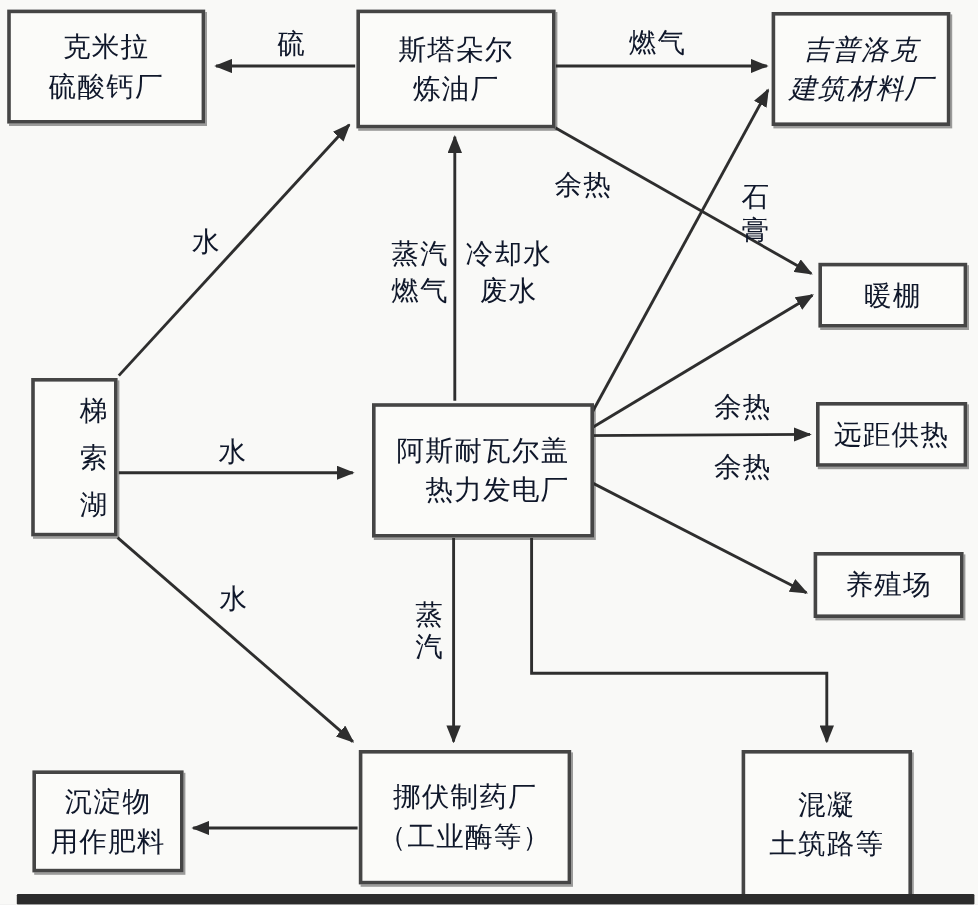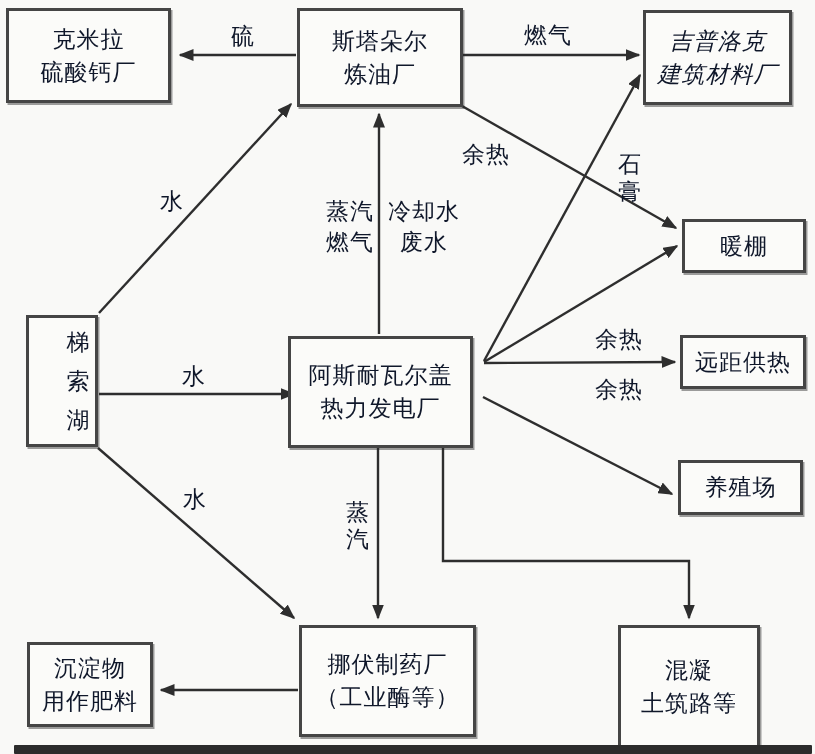"阿斯耐瓦尔盖" div.node { left: 288px -> 310px; text-align: none -> right }
